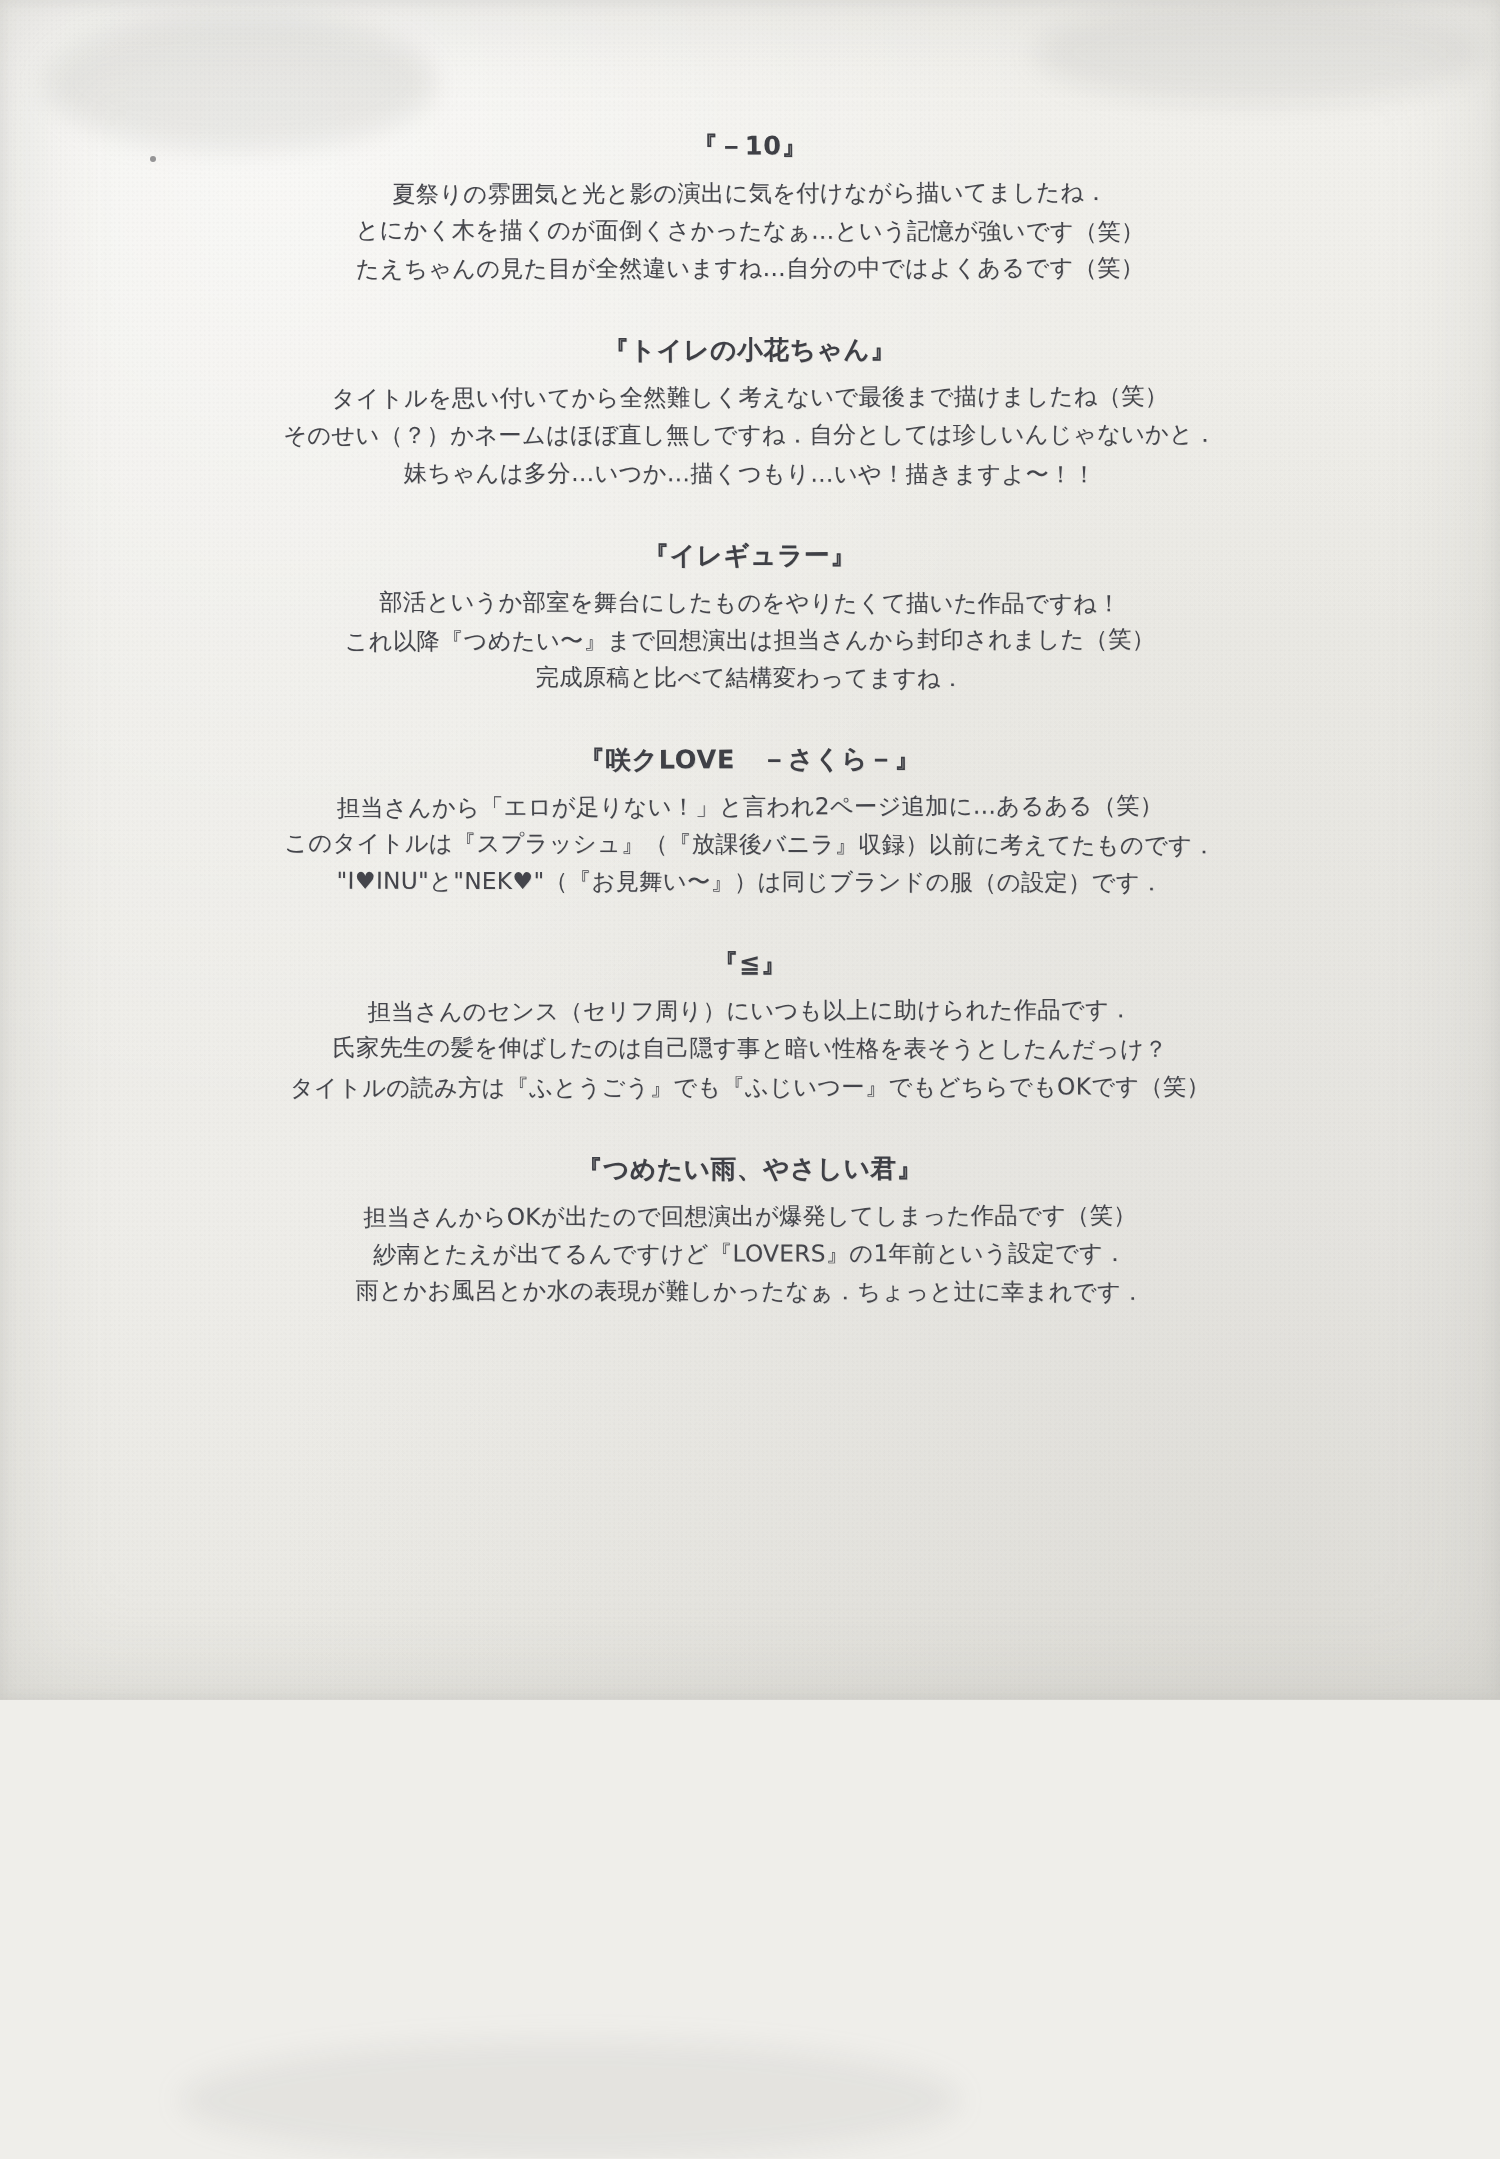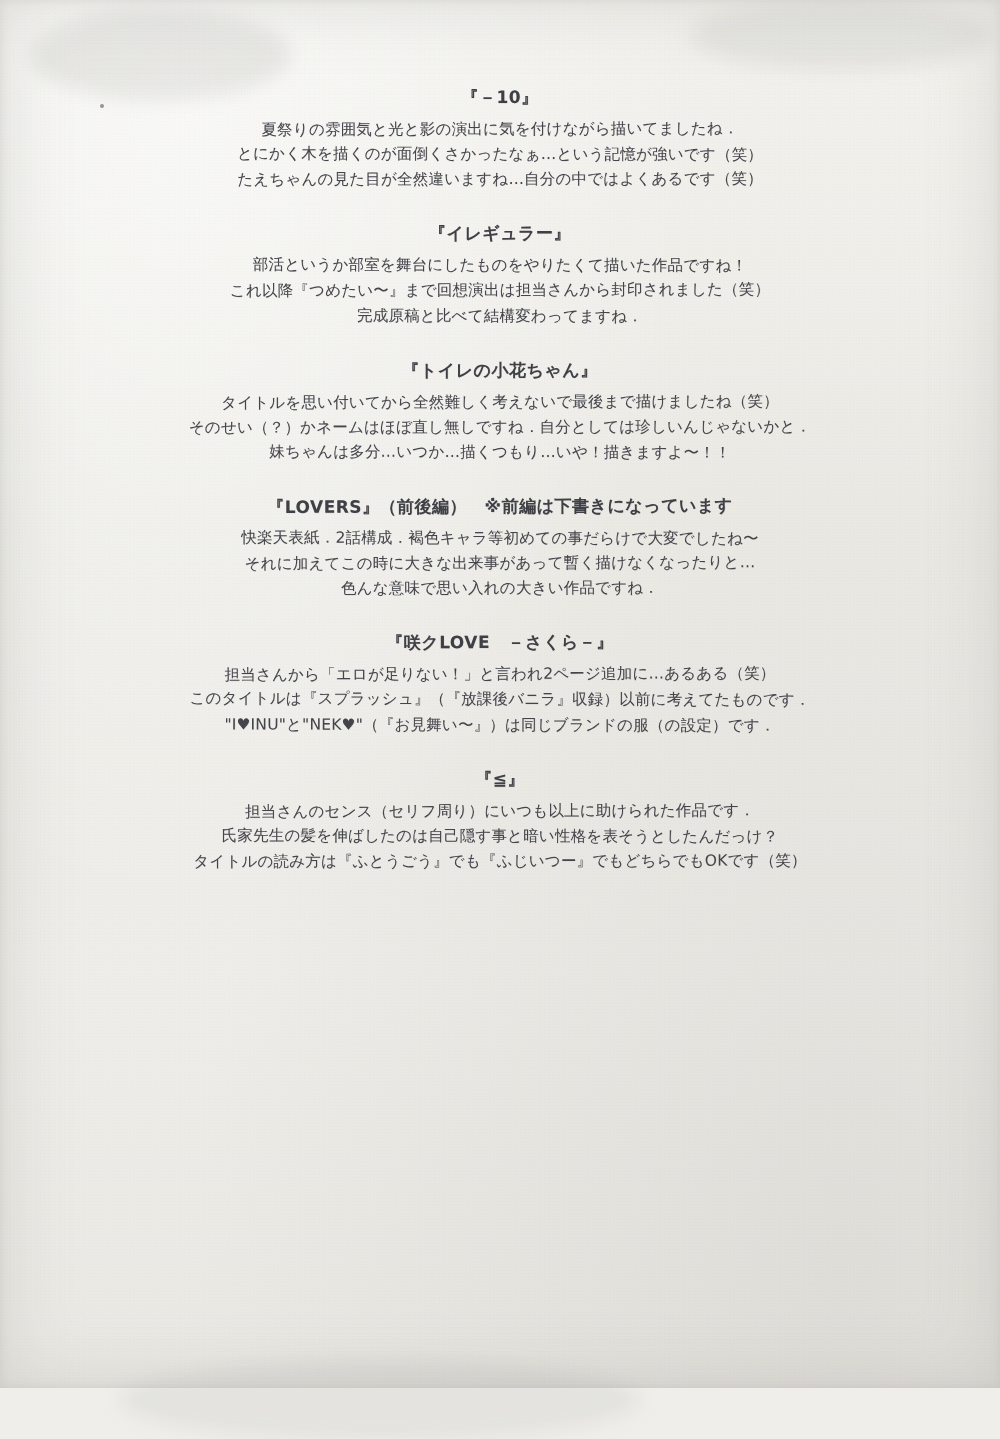"『－10』" .page { height: 1388px -> 1133px }
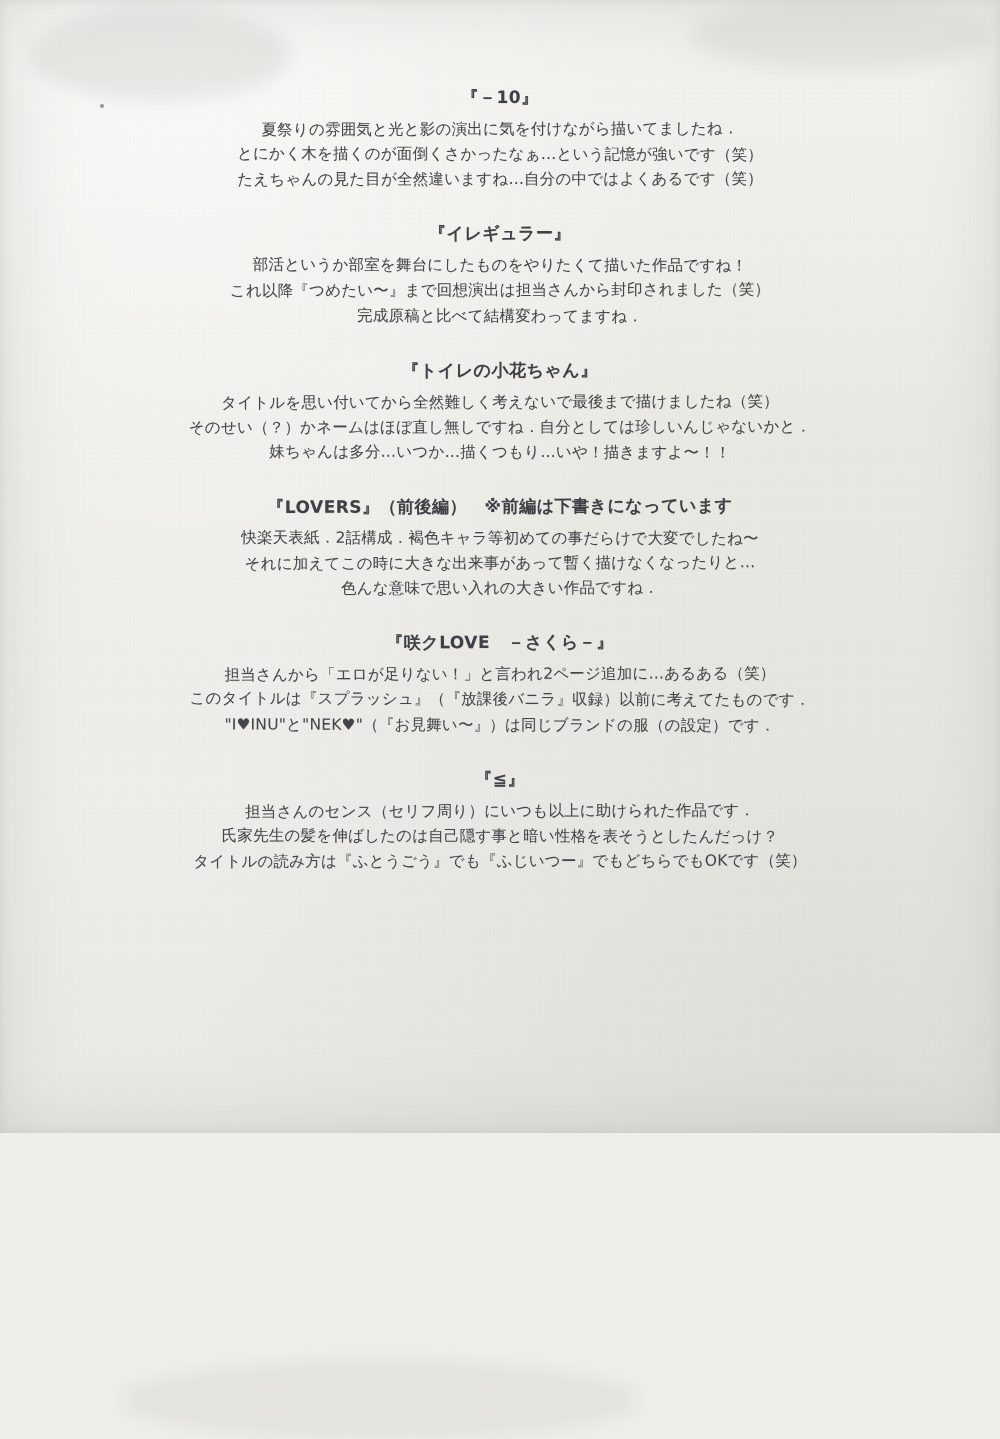"『イレギュラー』" div.section { order: before "『トイレの小花ちゃん』" -> after "『トイレの小花ちゃん』" }
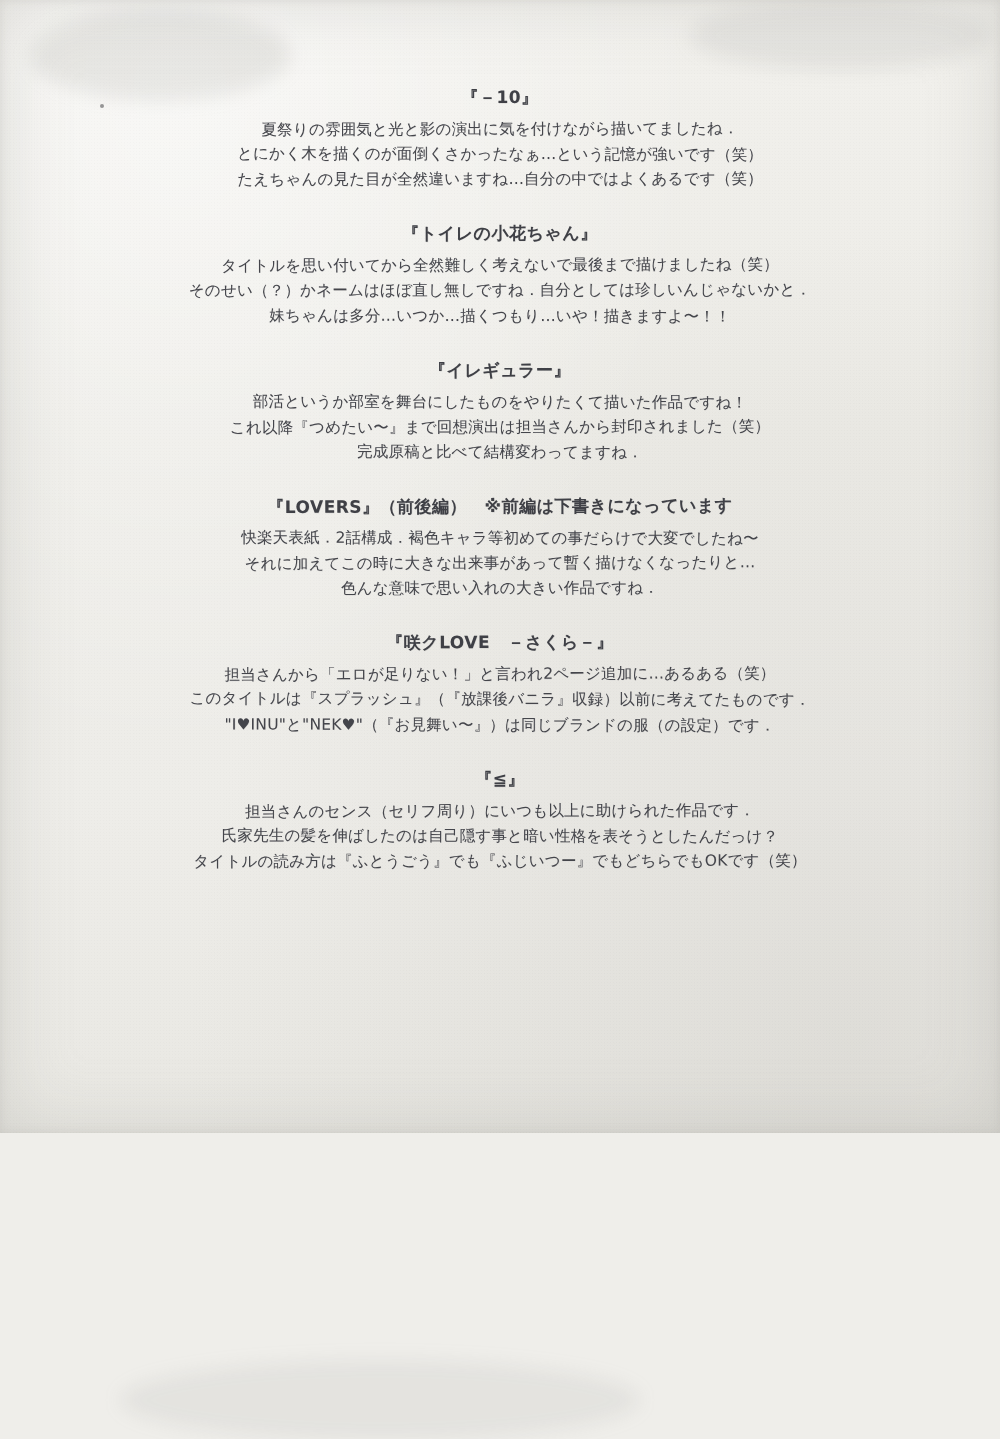"『LOVERS』（前後編） ※前編は下書きになっています" div.section { html: <div> <div>『LOVERS』（前後編） ※前編は下書きになっています</div> <div>快楽天表紙．2話構成．褐色キャラ等初めての事だらけで大変でしたね〜</div> <div>それに加えてこの時に大きな出来事があって暫く描けなくなったりと…</div> <div>色んな意味で思い入れの大きい作品ですね．</div> </div> -> none }
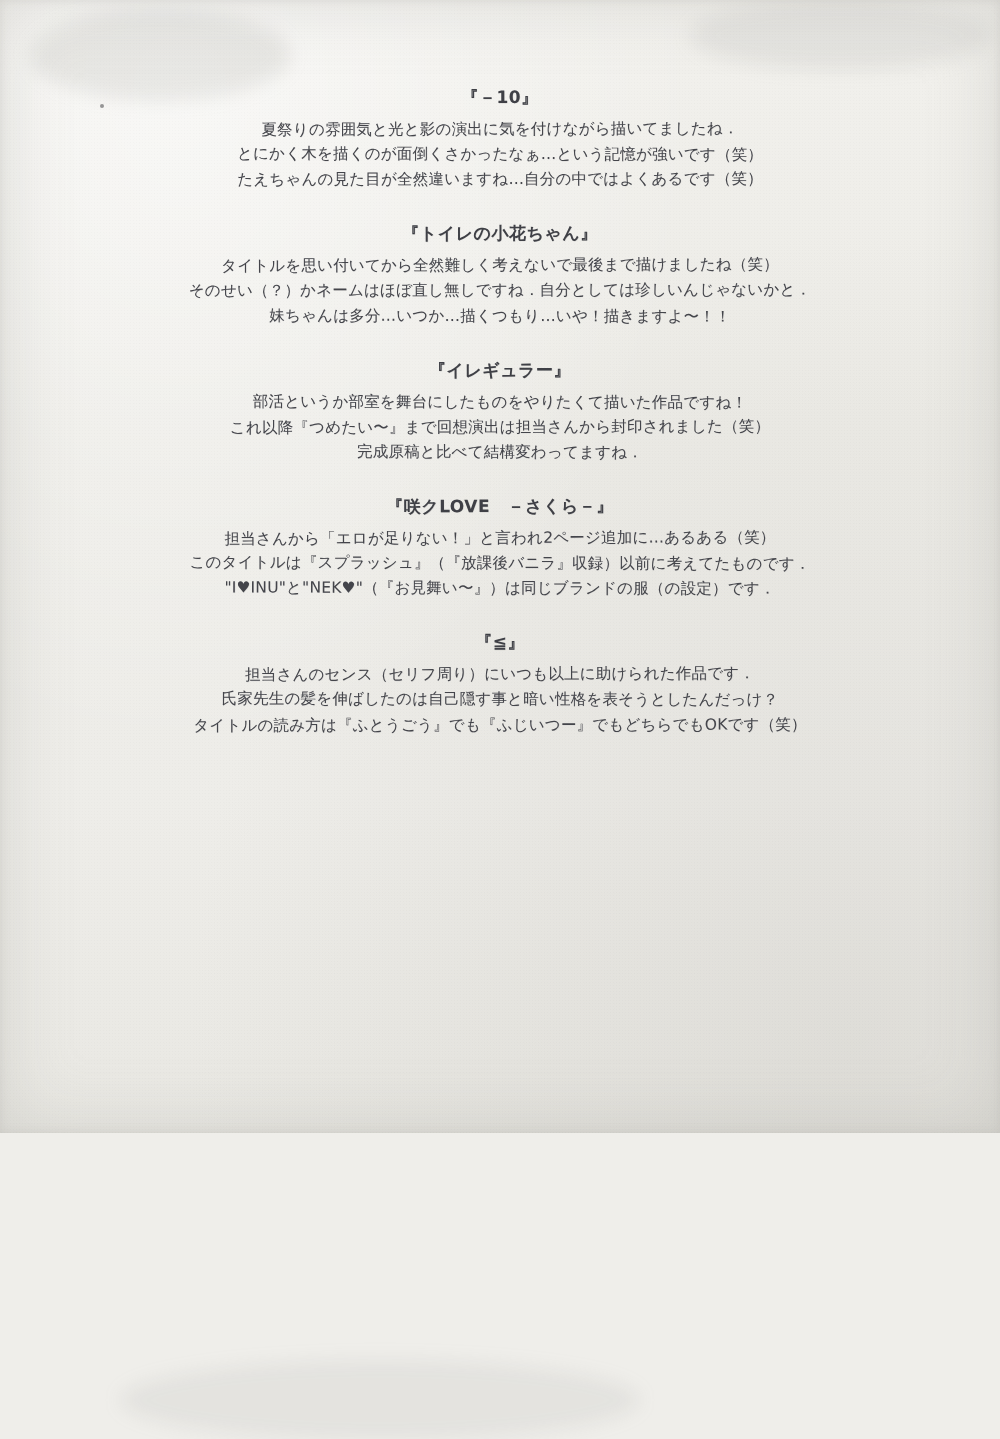"『つめたい雨、やさしい君』" div.section { html: none -> <div> <div>『つめたい雨、やさしい君』</div> <div>担当さんからOKが出たので回想演出が爆発してしまった作品です（笑）</div> <div>紗南とたえが出てるんですけど『LOVERS』の1年前という設定です．</div> <div>雨とかお風呂とか水の表現が難しかったなぁ．ちょっと辻に幸まれです．</div> </div> }
